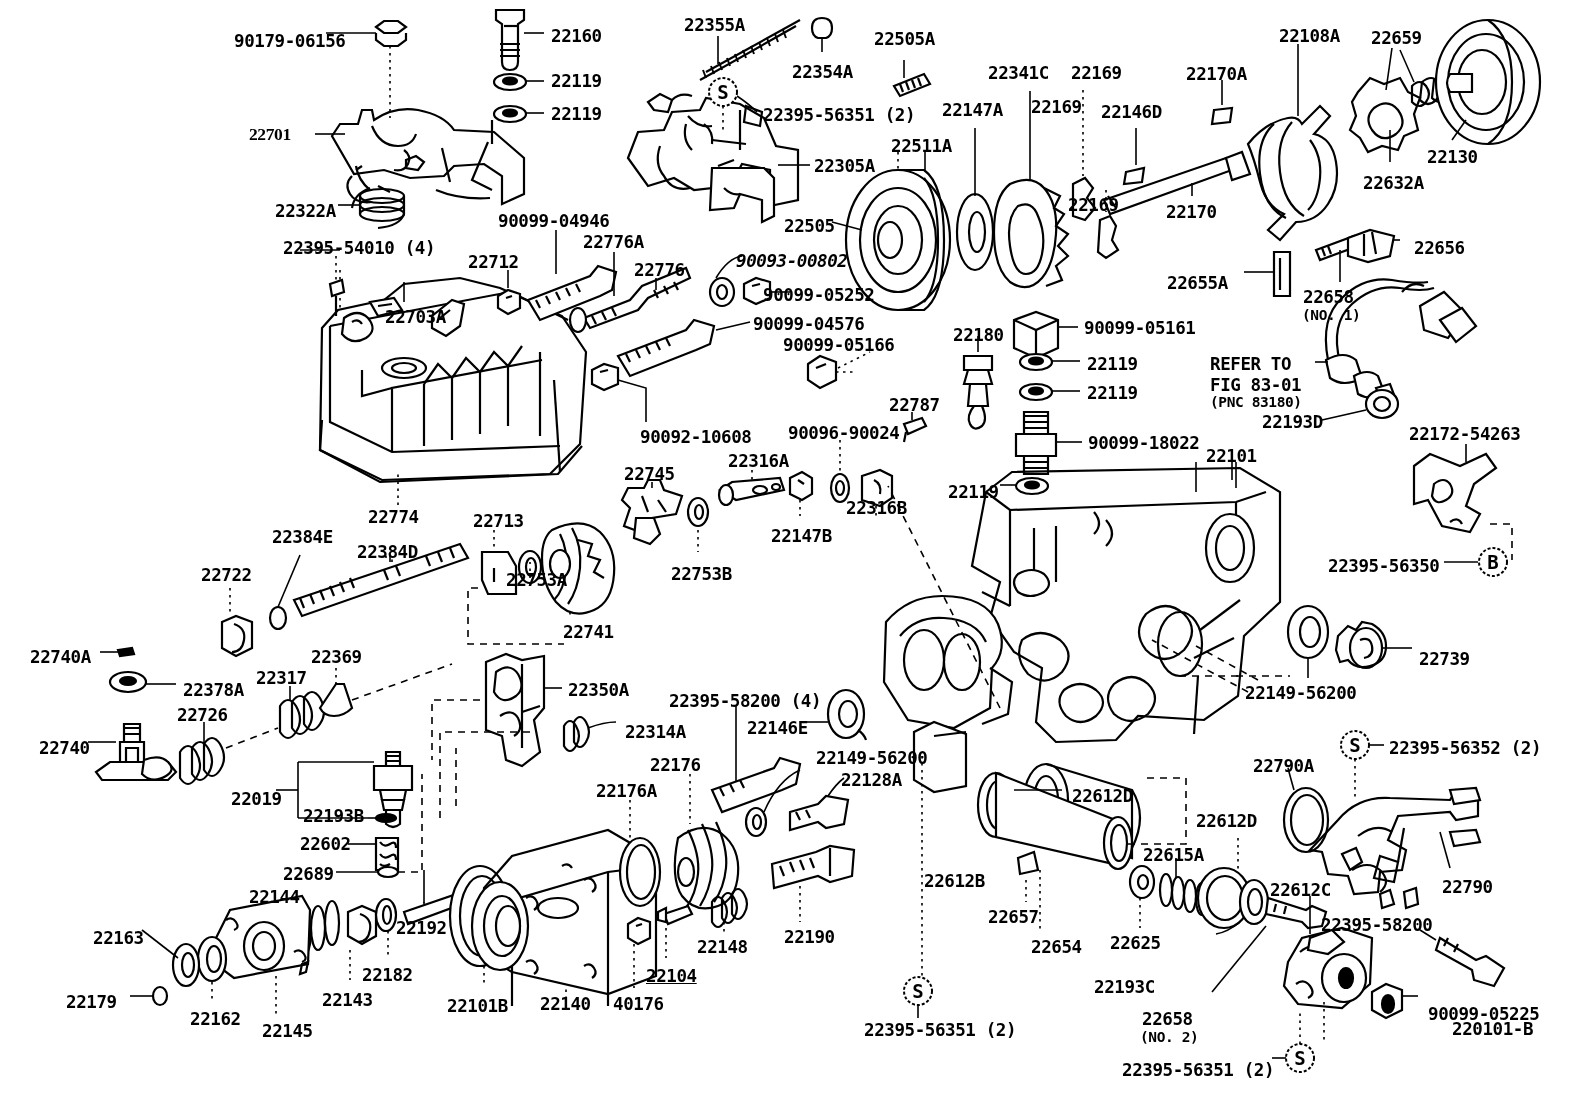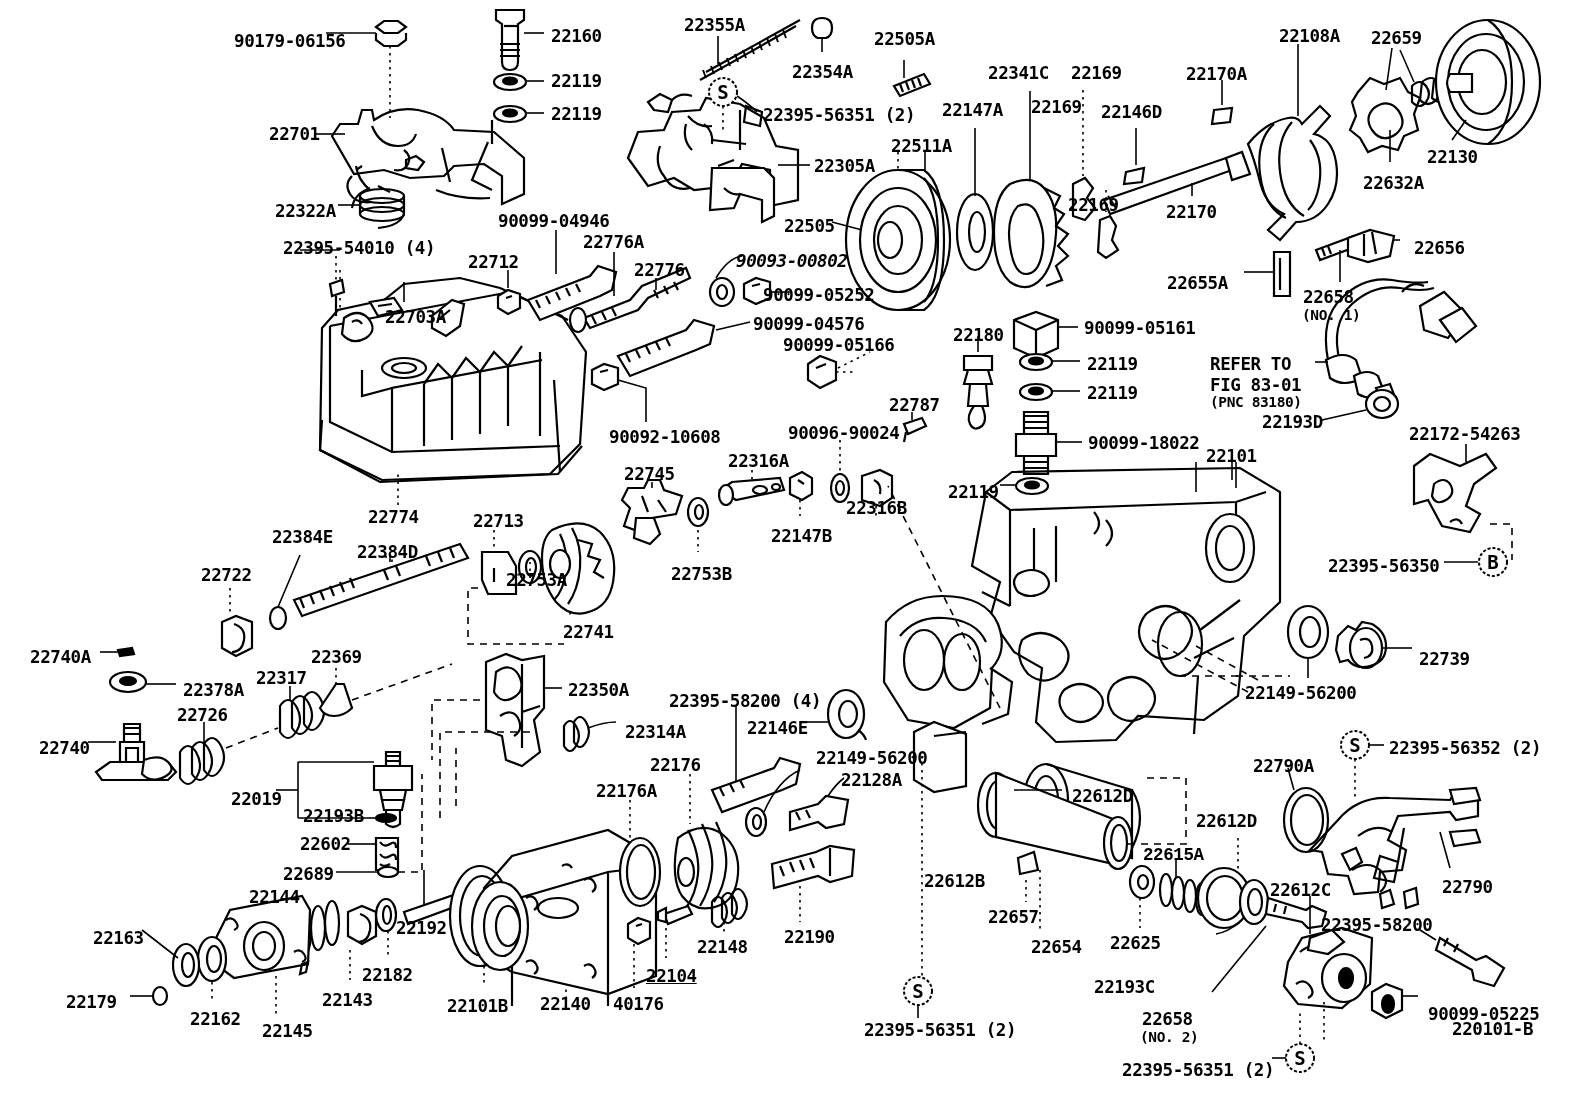"22701" div.lbl { font-family: none -> Liberation Serif, serif; left: 269px -> 249px }
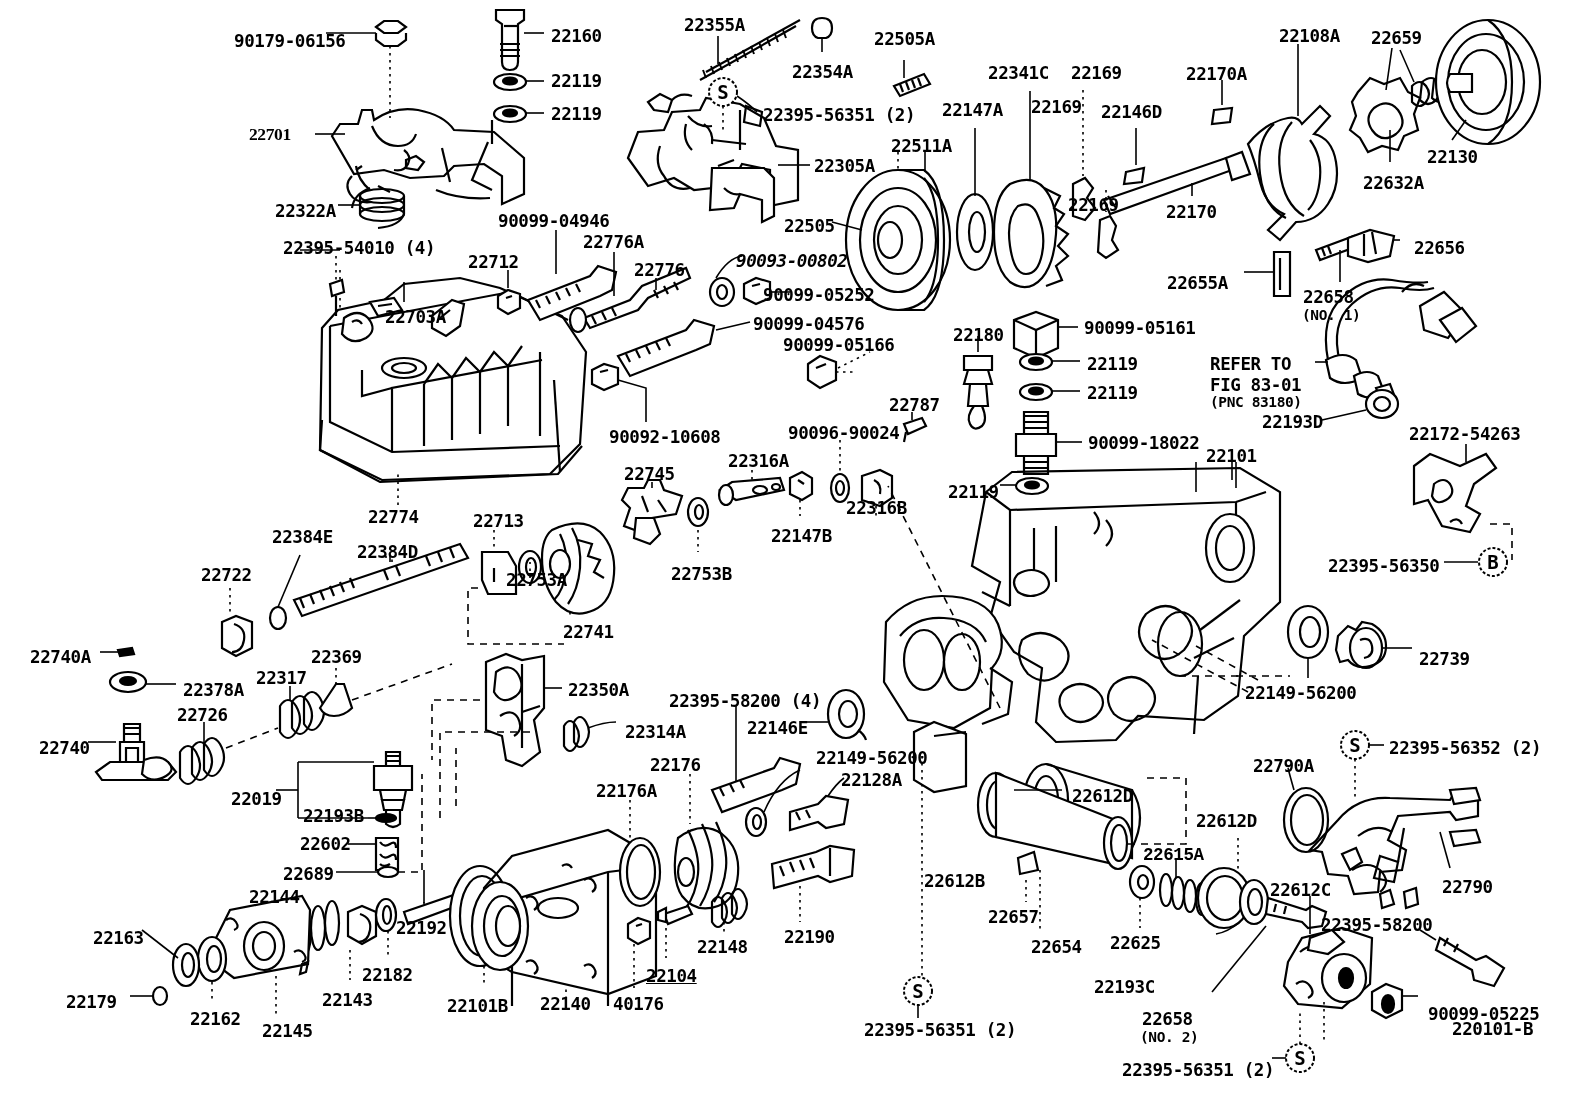"90092-10608" div.lbl { left: 609px -> 640px }
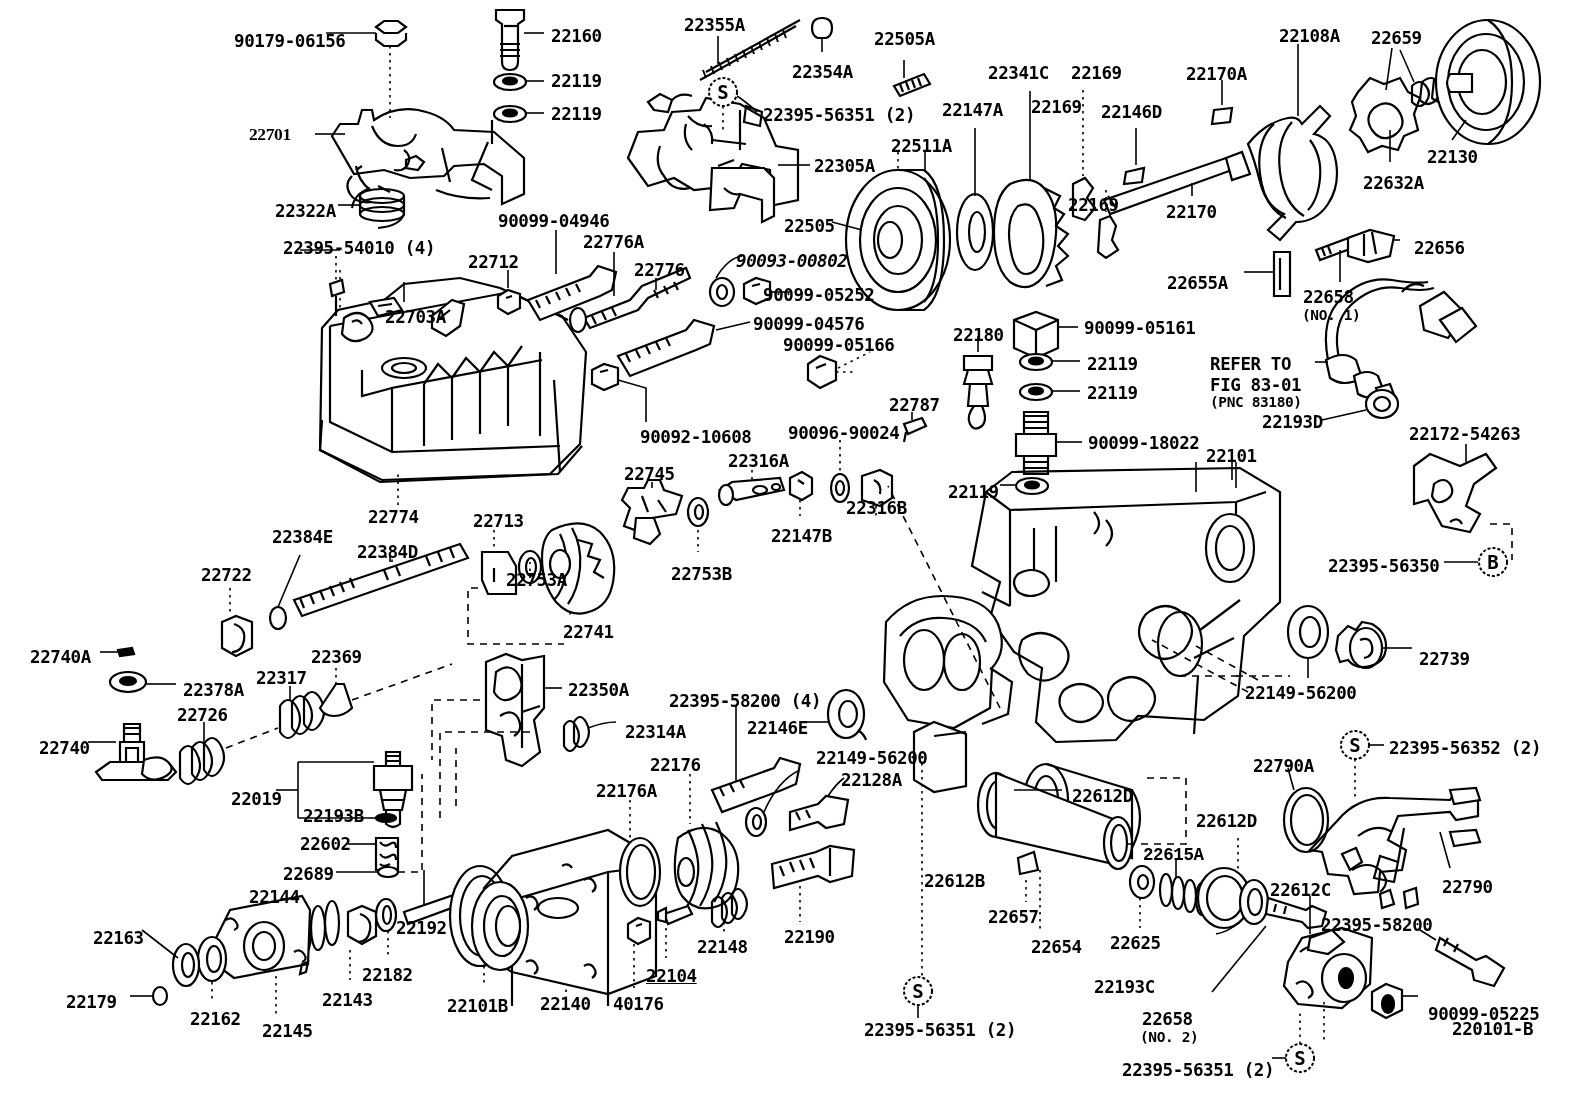"22615A" div.lbl { font-family: Liberation Mono, monospace -> none }
